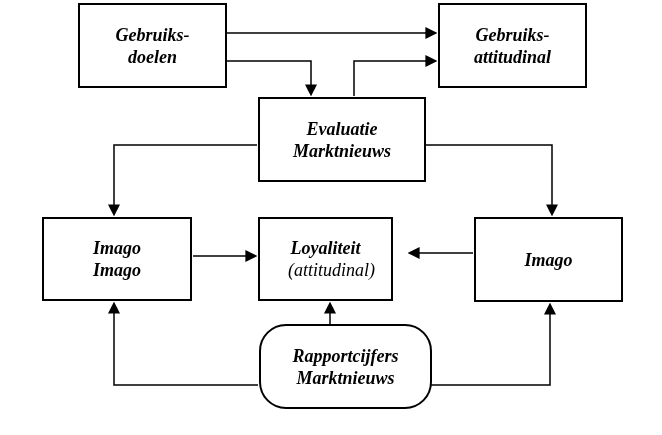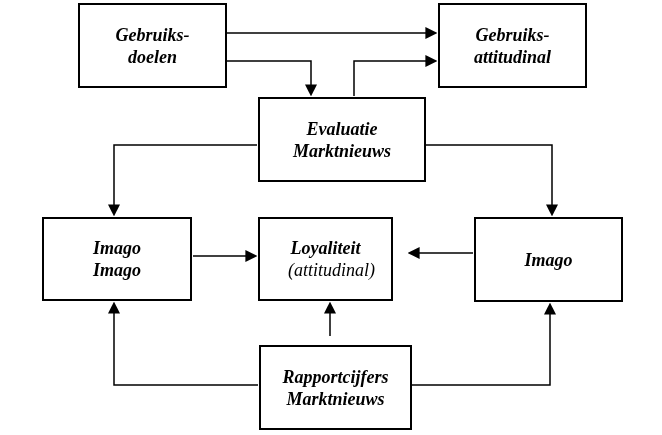"Rapportcijfers" .node-rapportcijfers { border-radius: none -> 27px; top: 345px -> 324px; width: 153px -> 173px }
